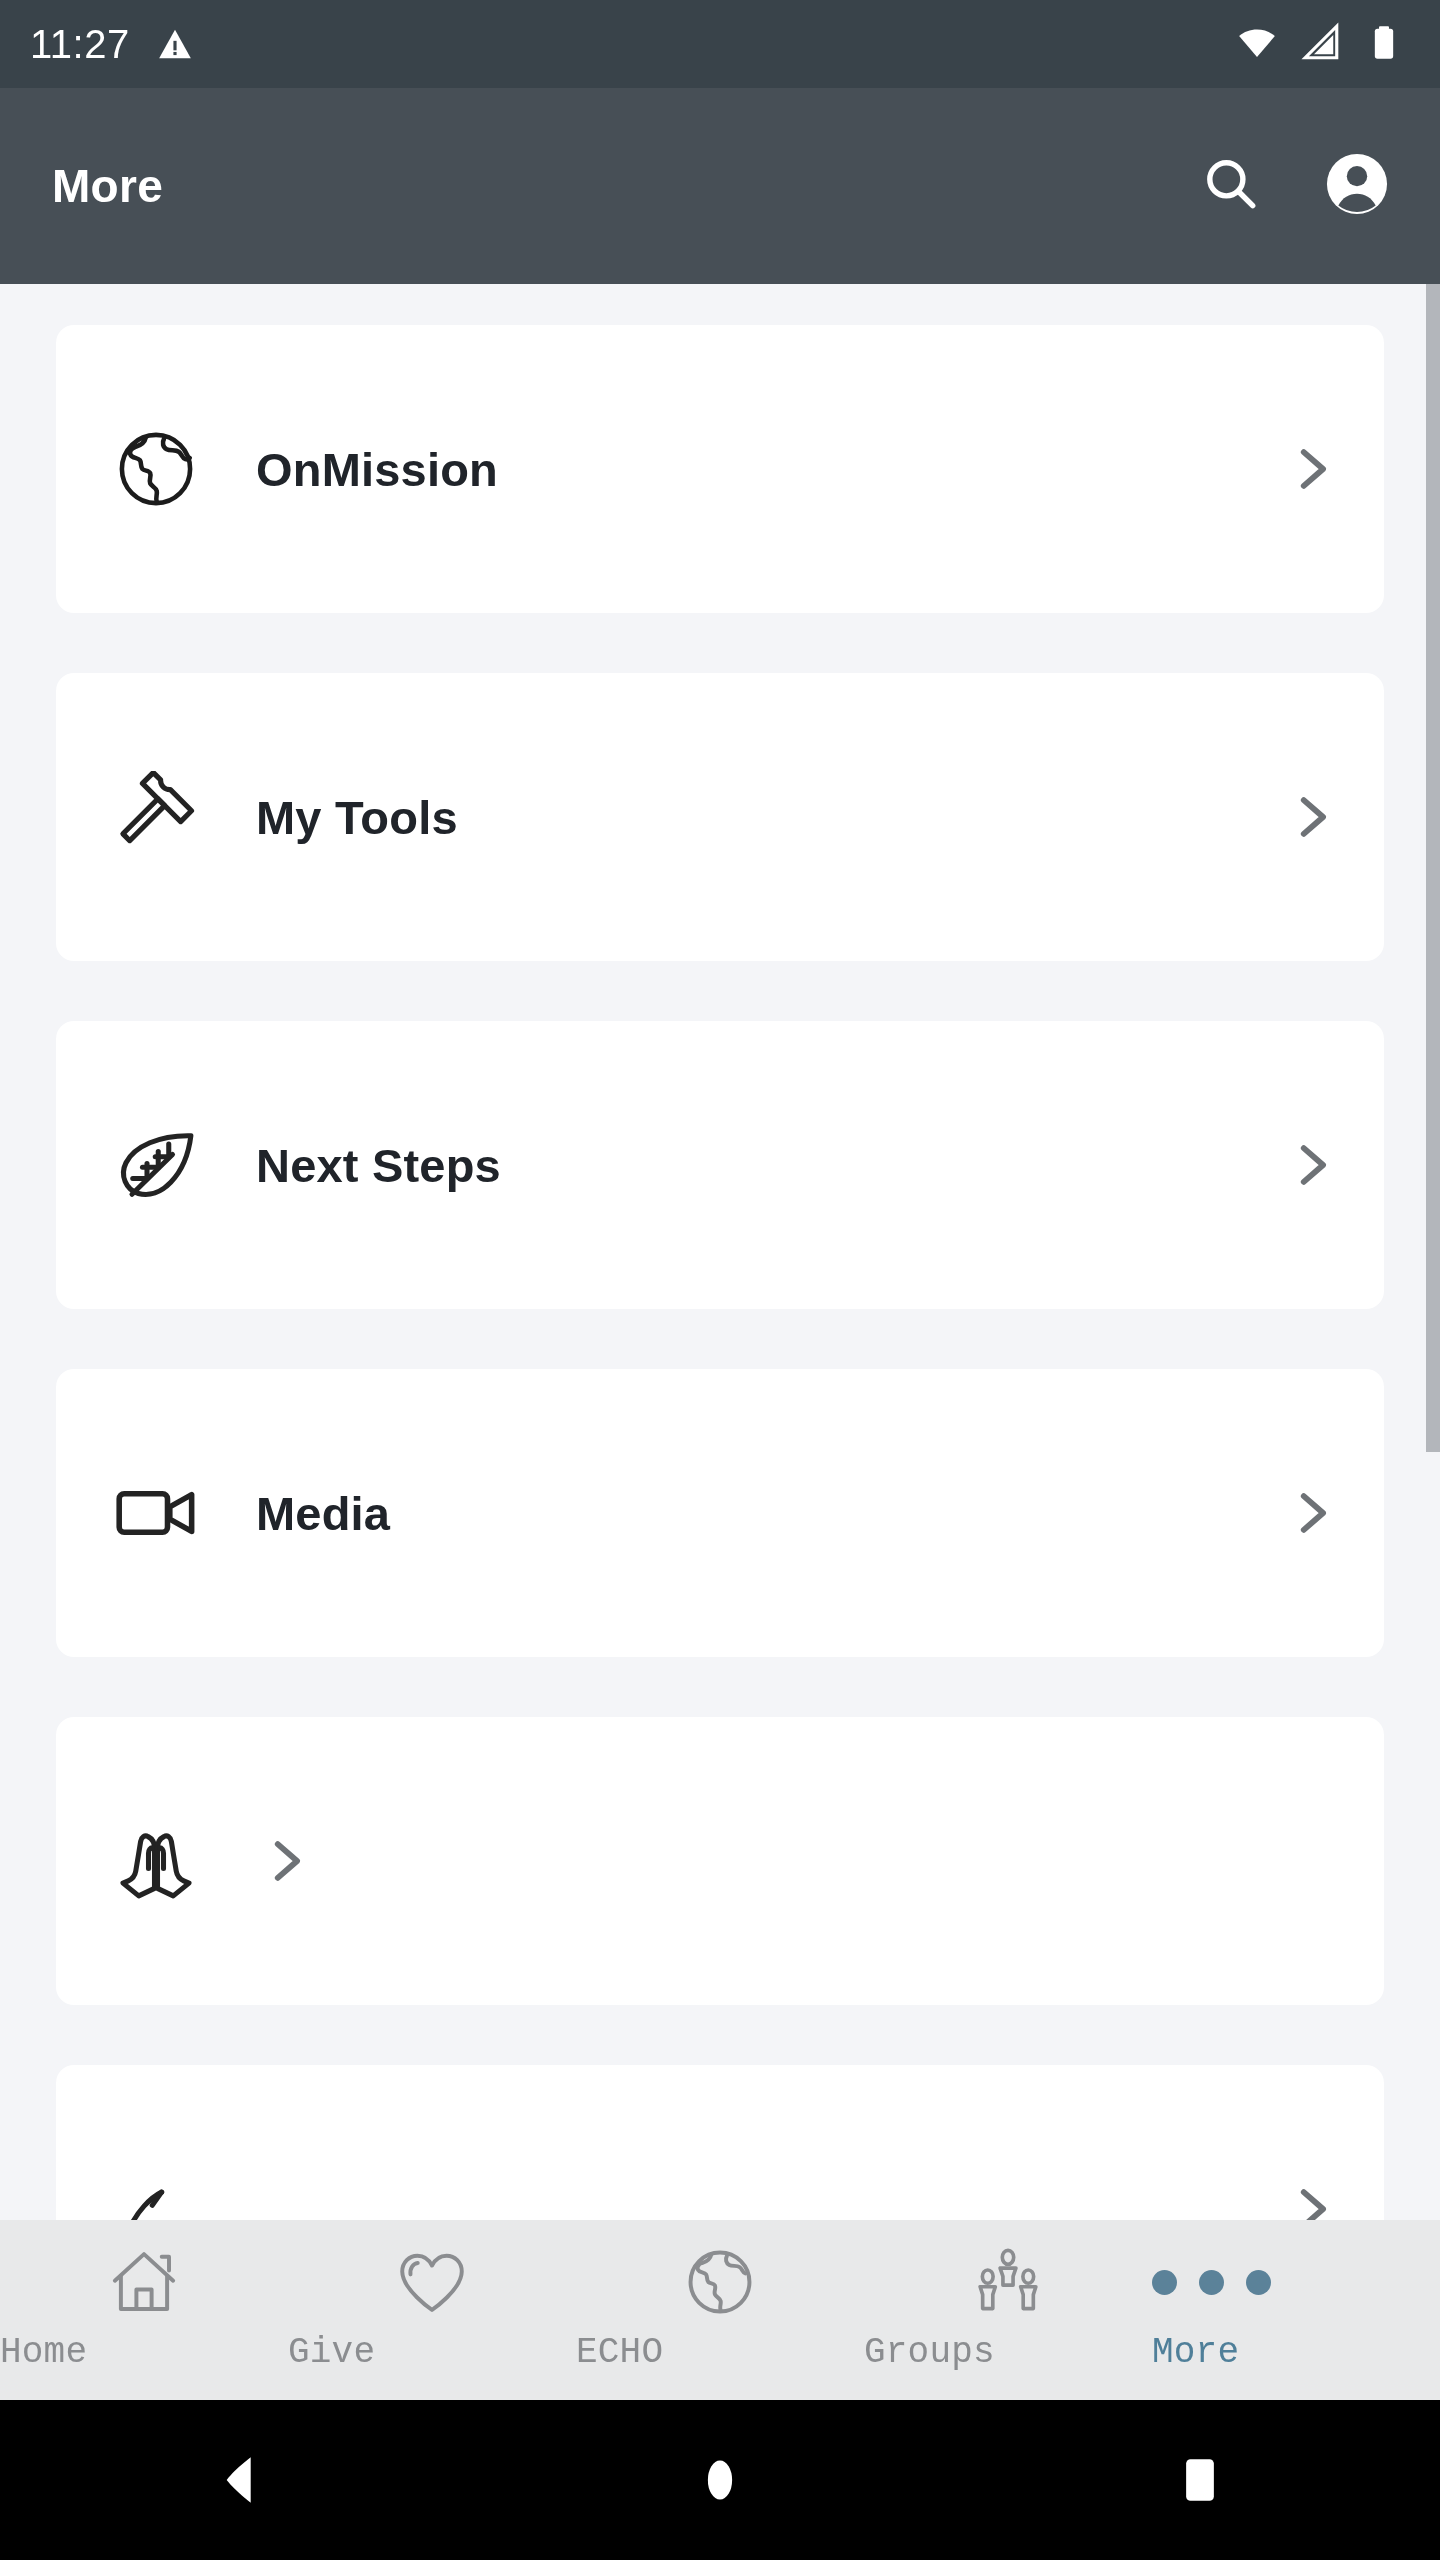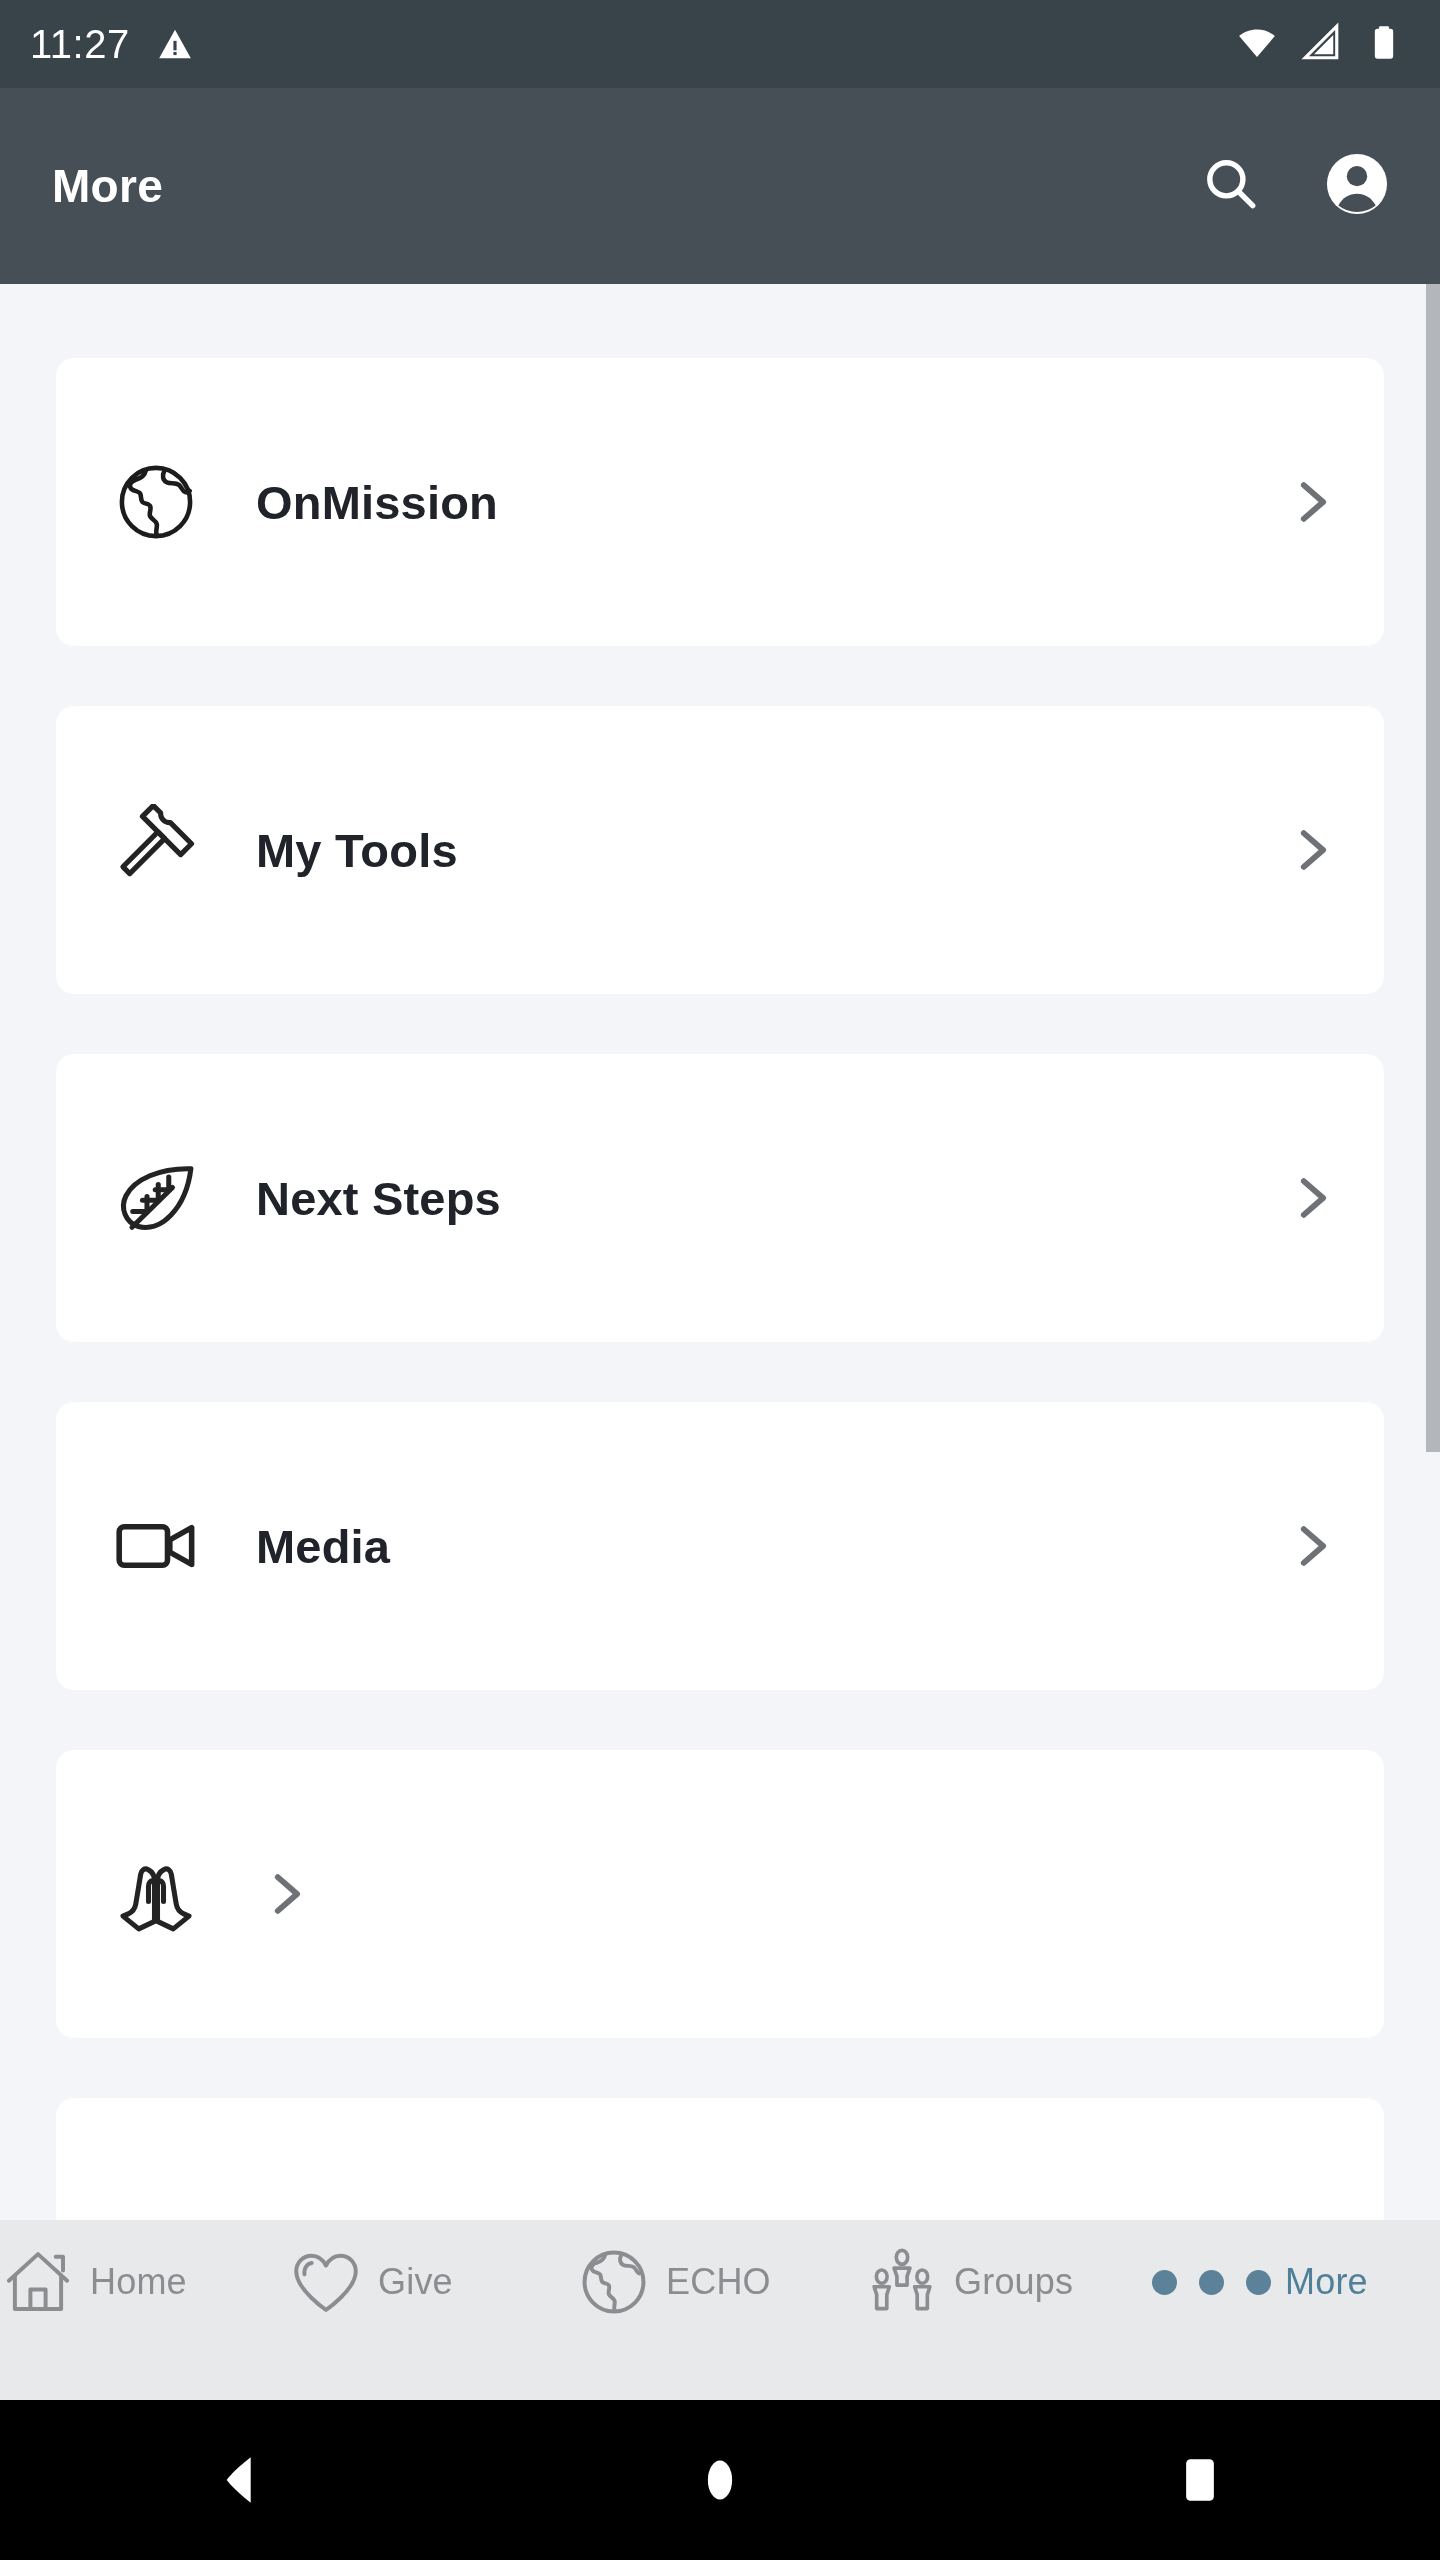"OnMission" .cards { padding-top: 74px -> 41px }
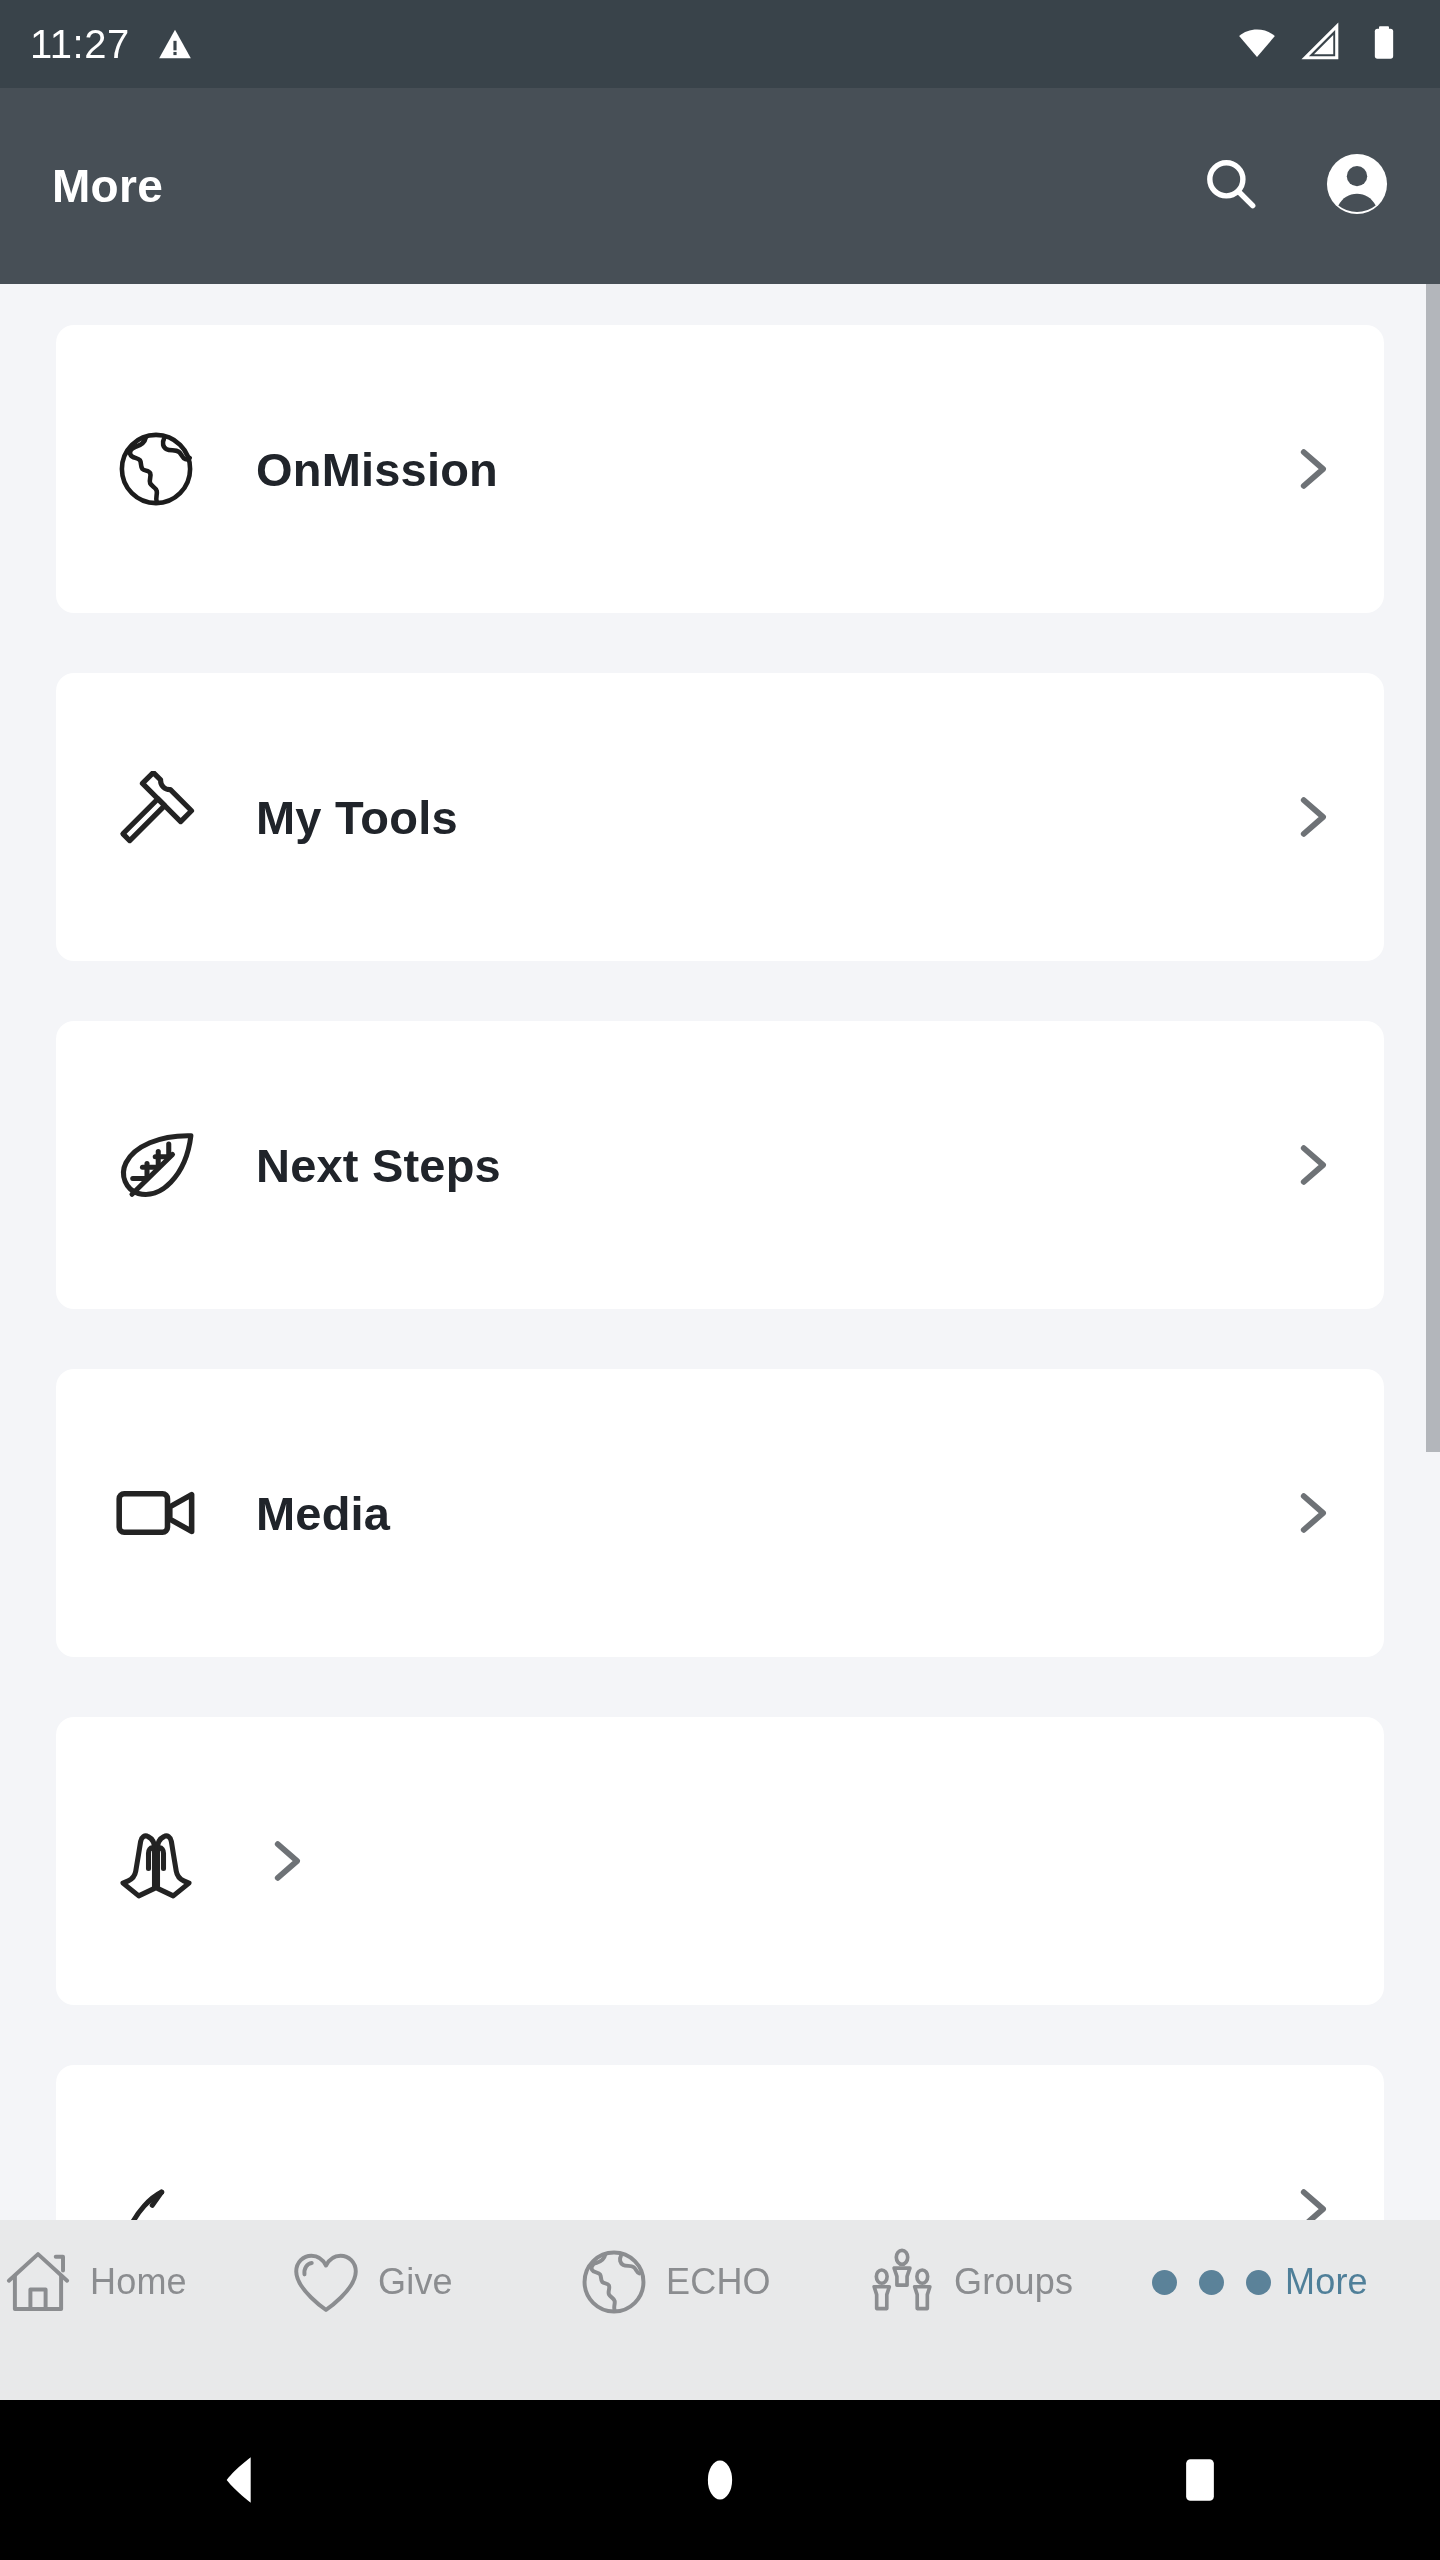"Home" .tab { align-items: center -> none; flex-direction: row -> column; font-family: none -> Liberation Mono, monospace }
